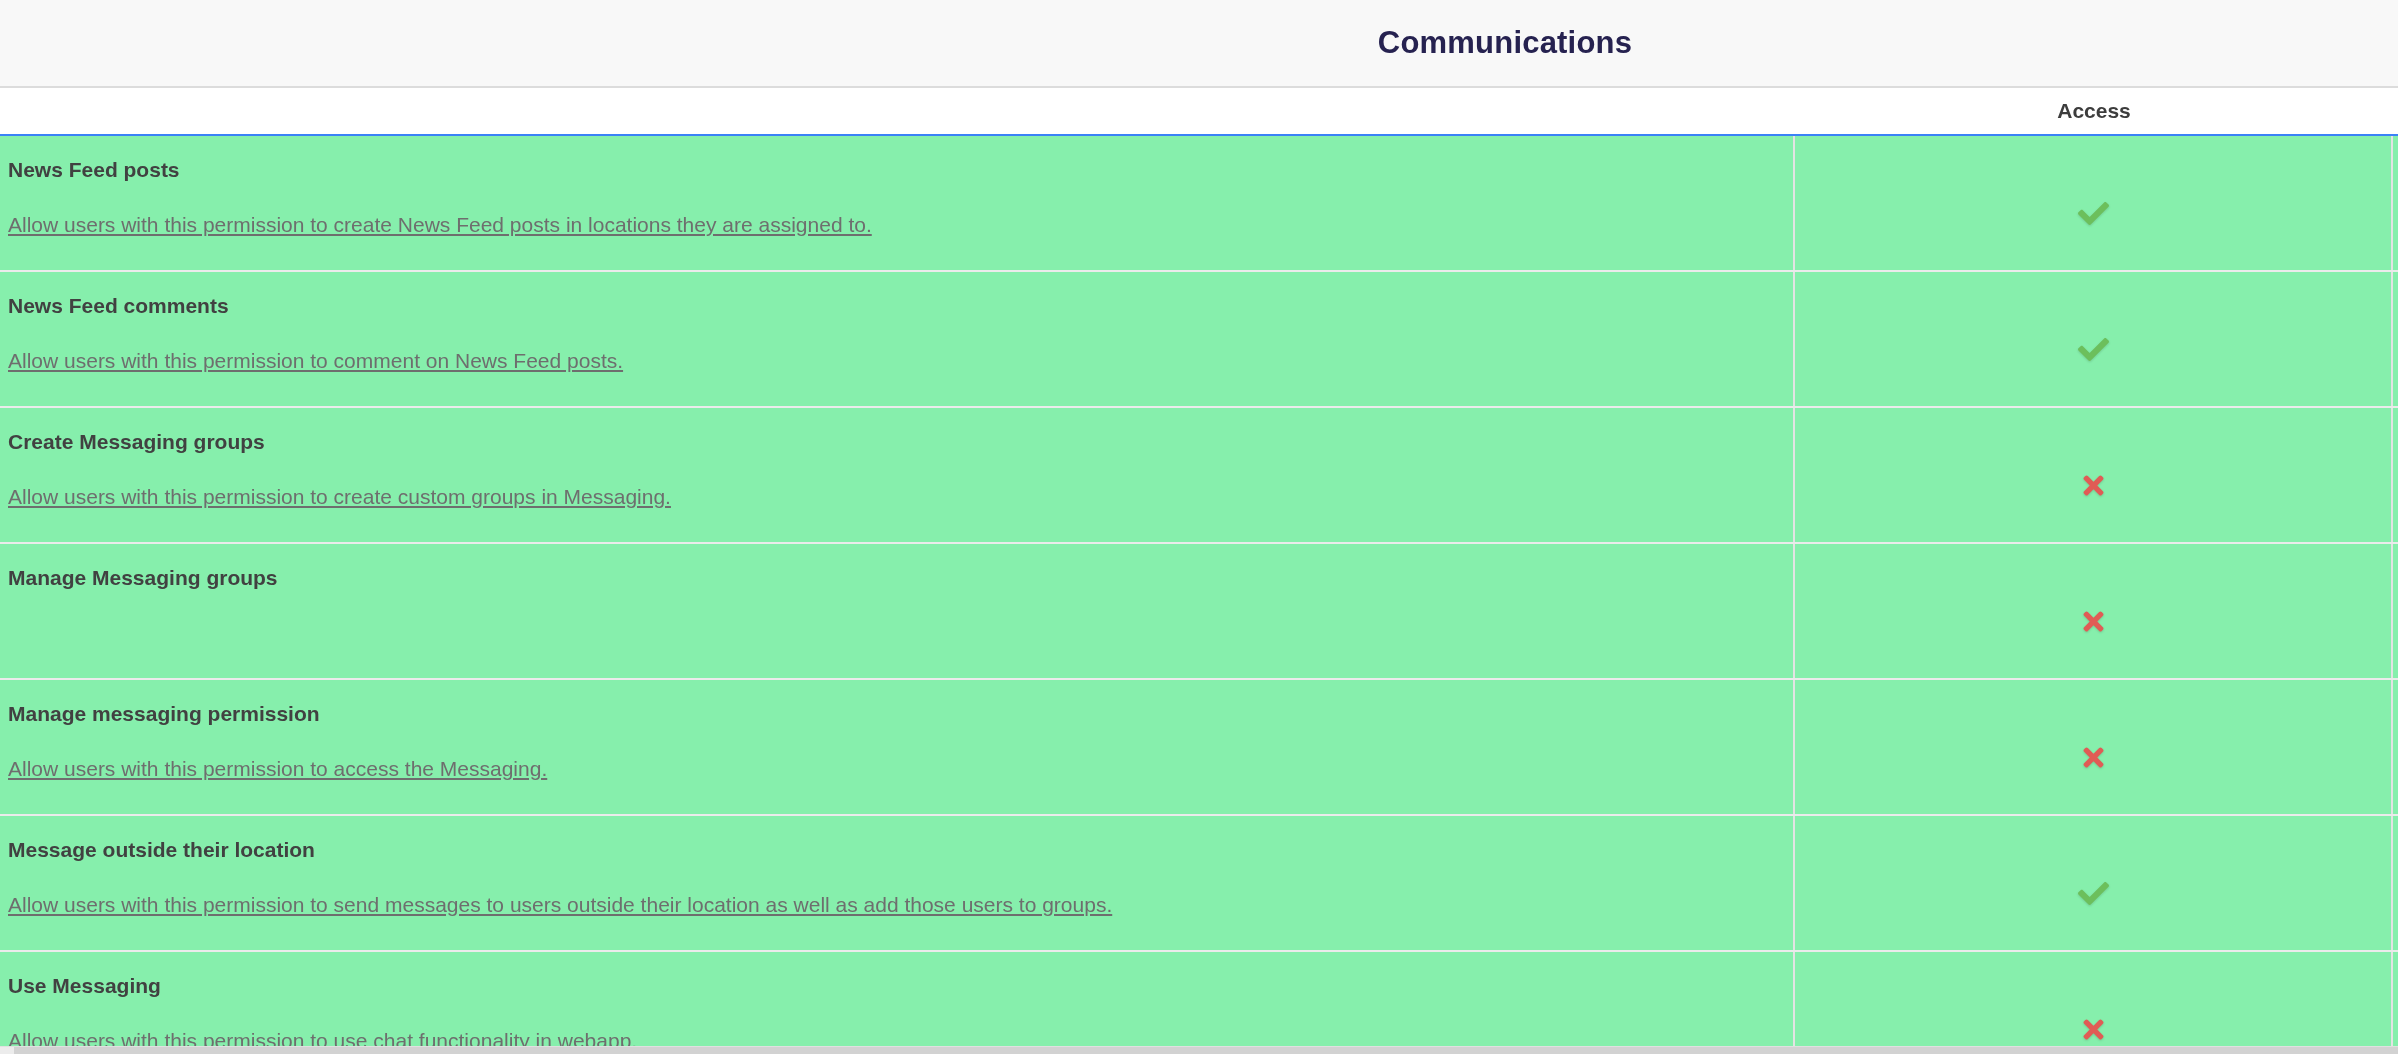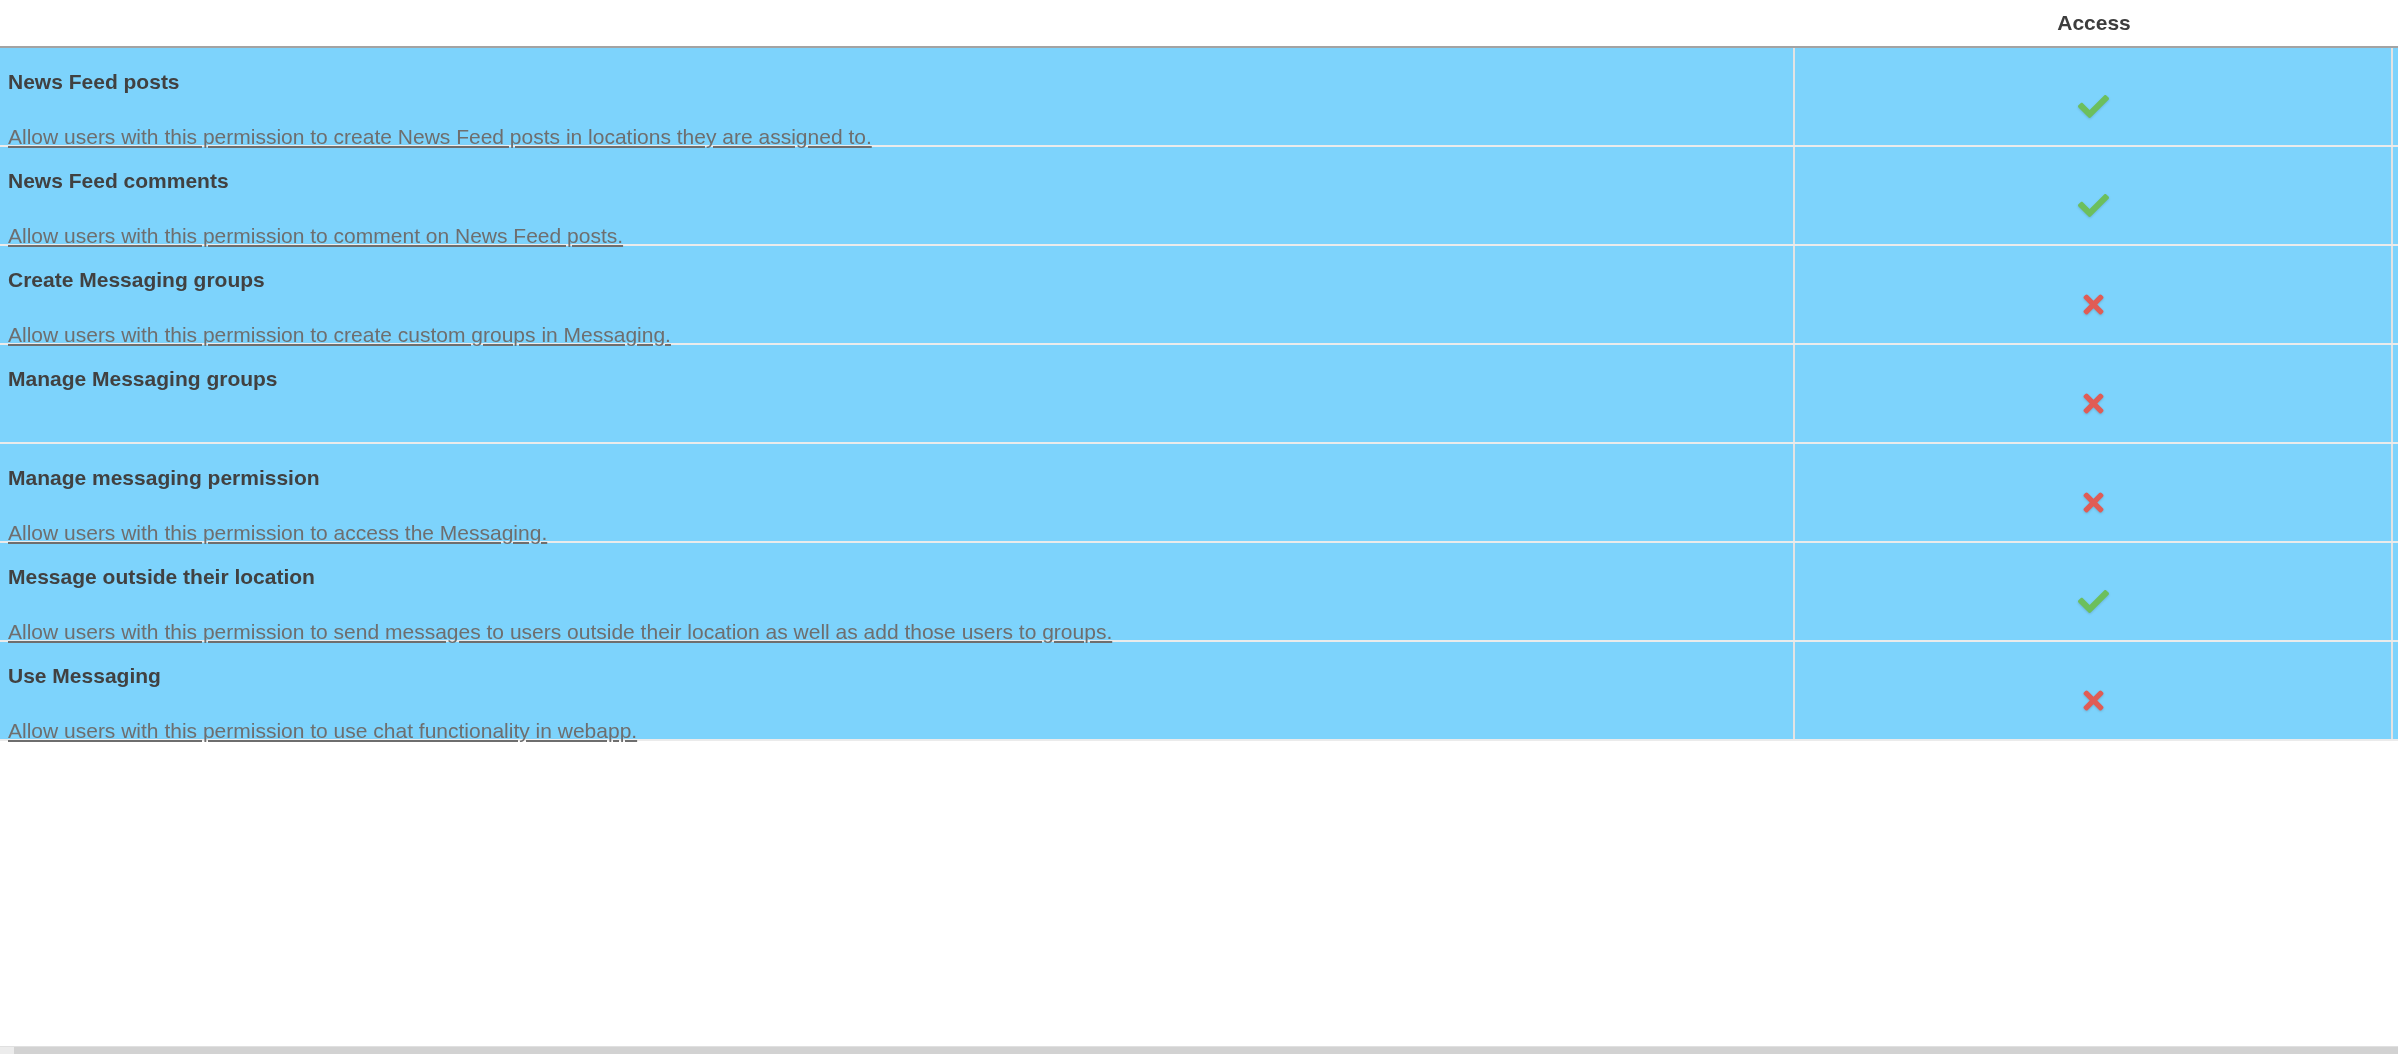"Communications" header.title-band { html: none -> <header> <h1>Communications</h1> </header> }
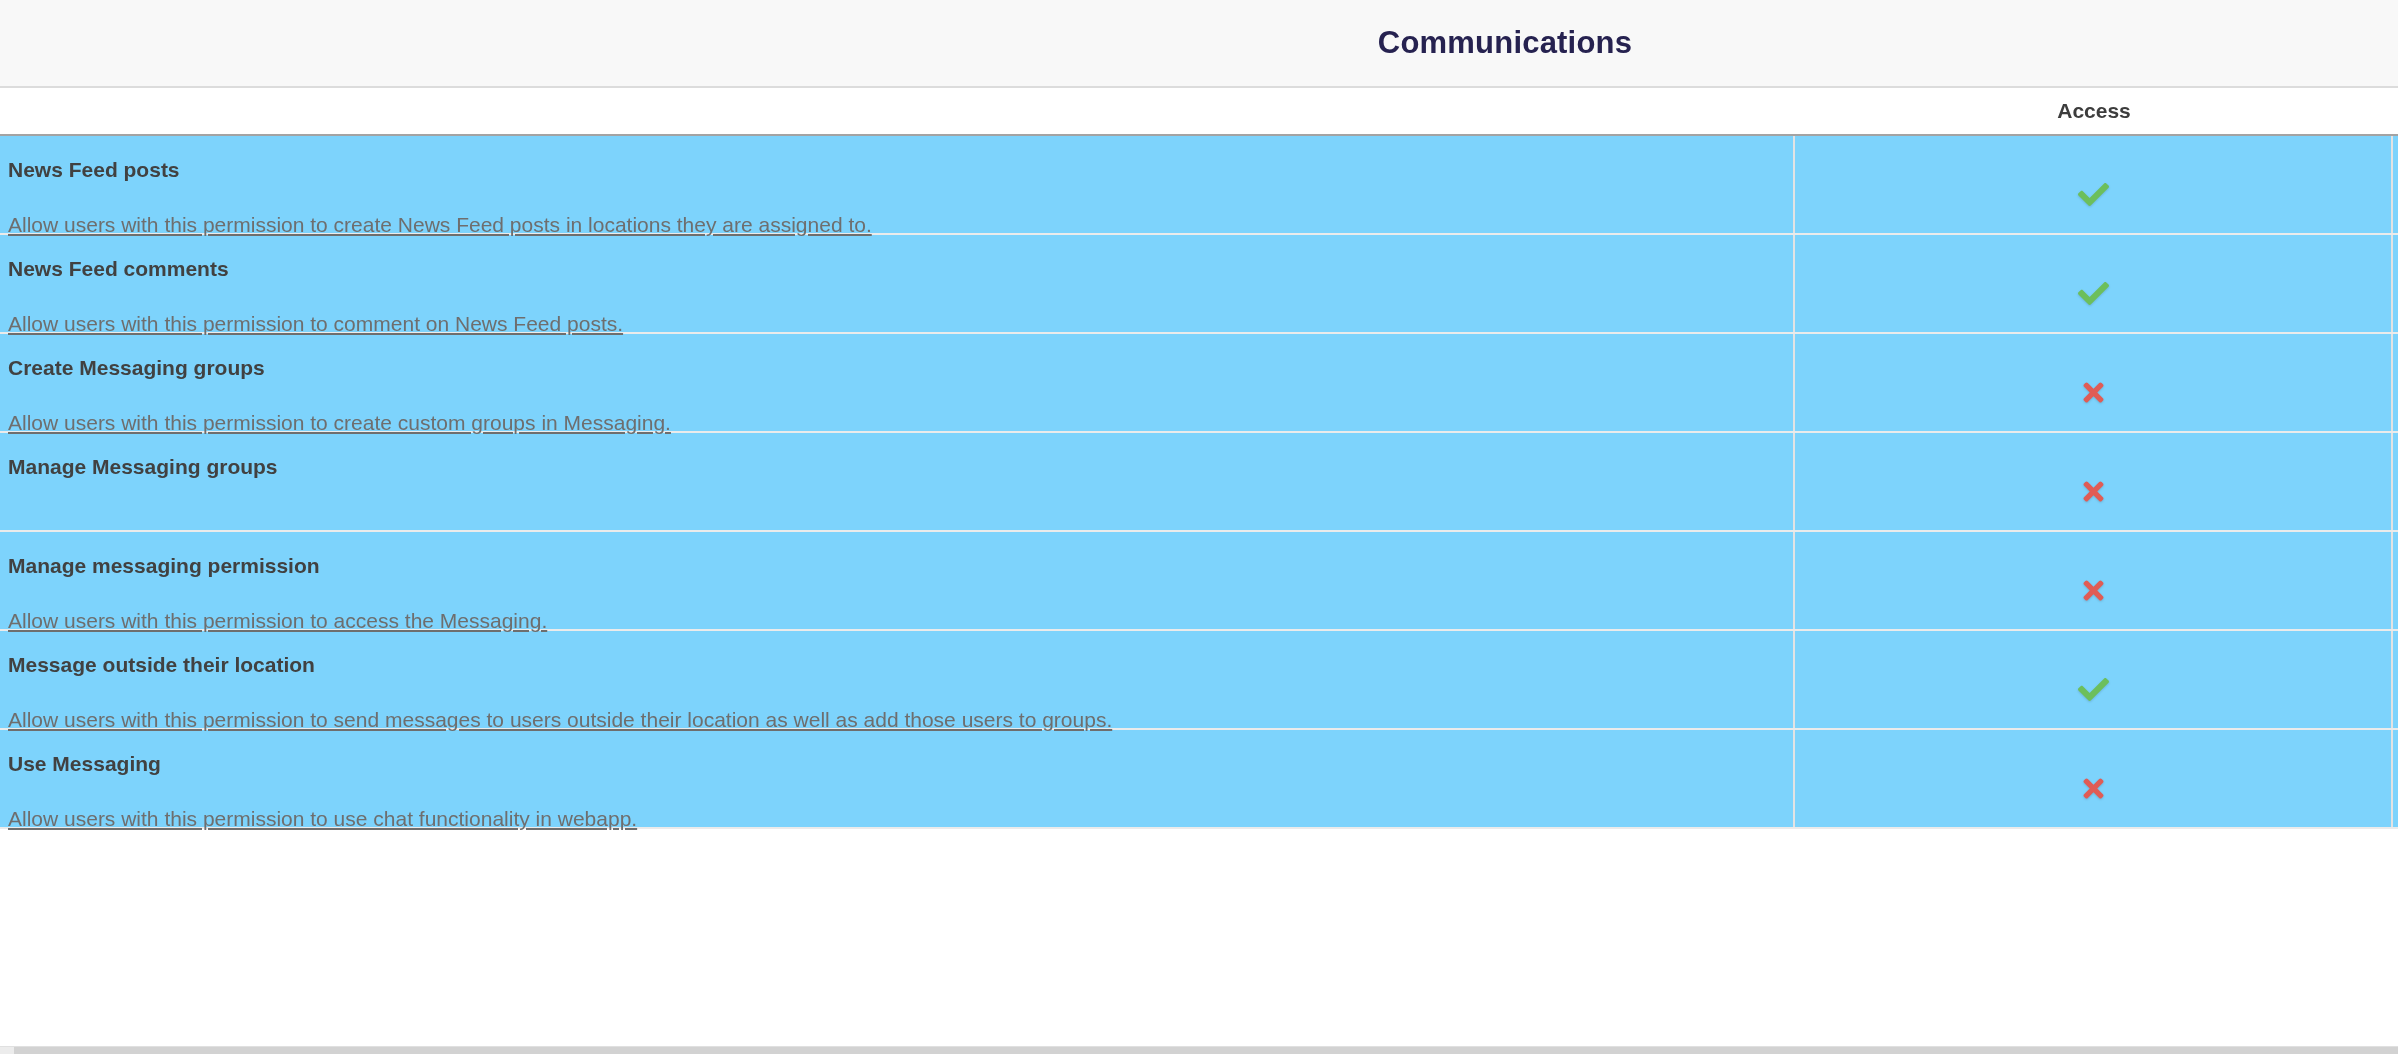"Access" .header-row { border-bottom: 2px solid #a3a3a3 -> 2px solid #3b82f6 }
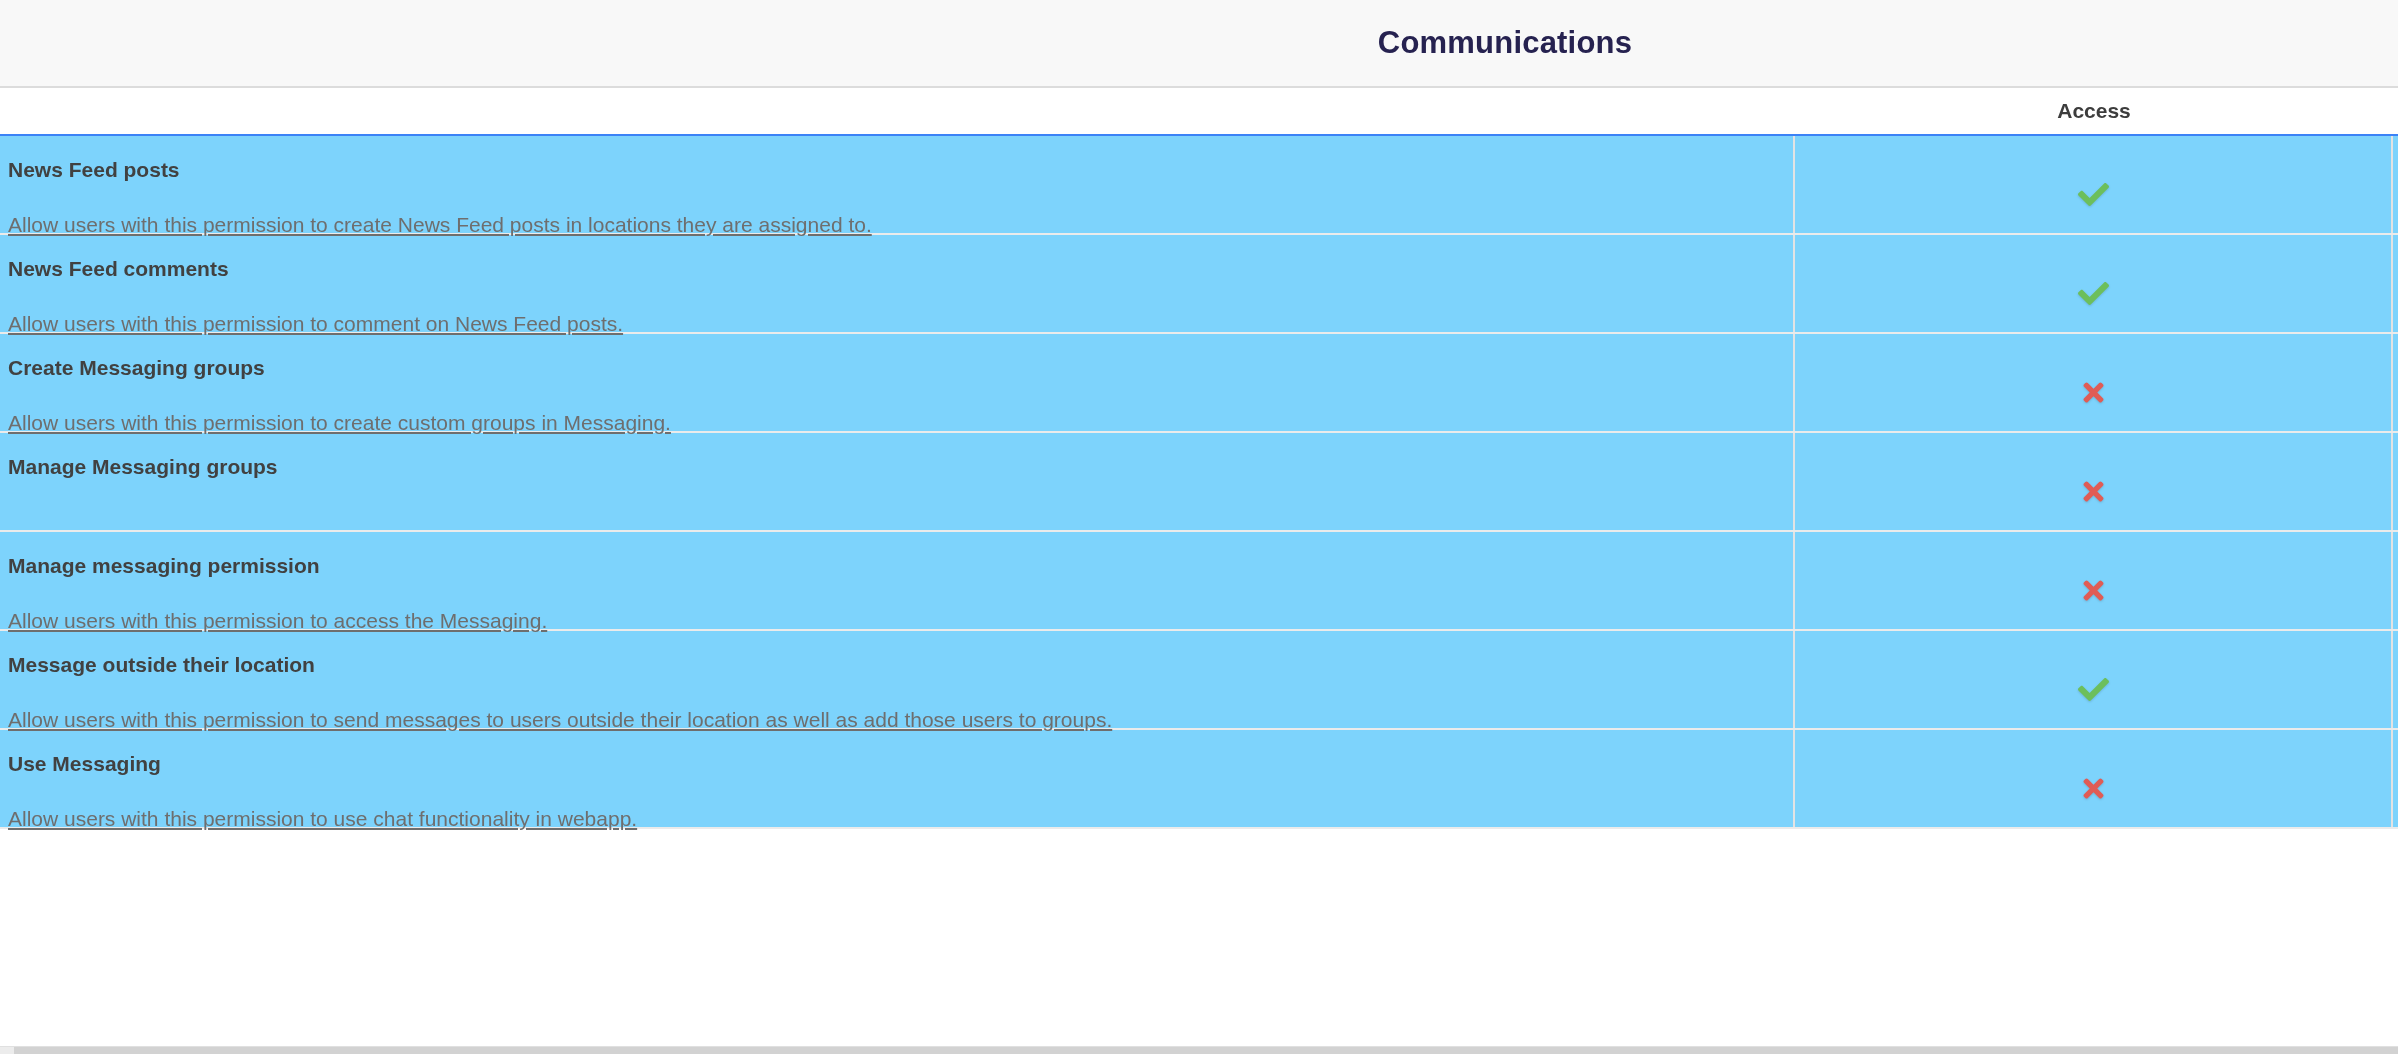"News Feed posts" .row { background: #7dd3fc -> #86efac; height: 99px -> 136px }
